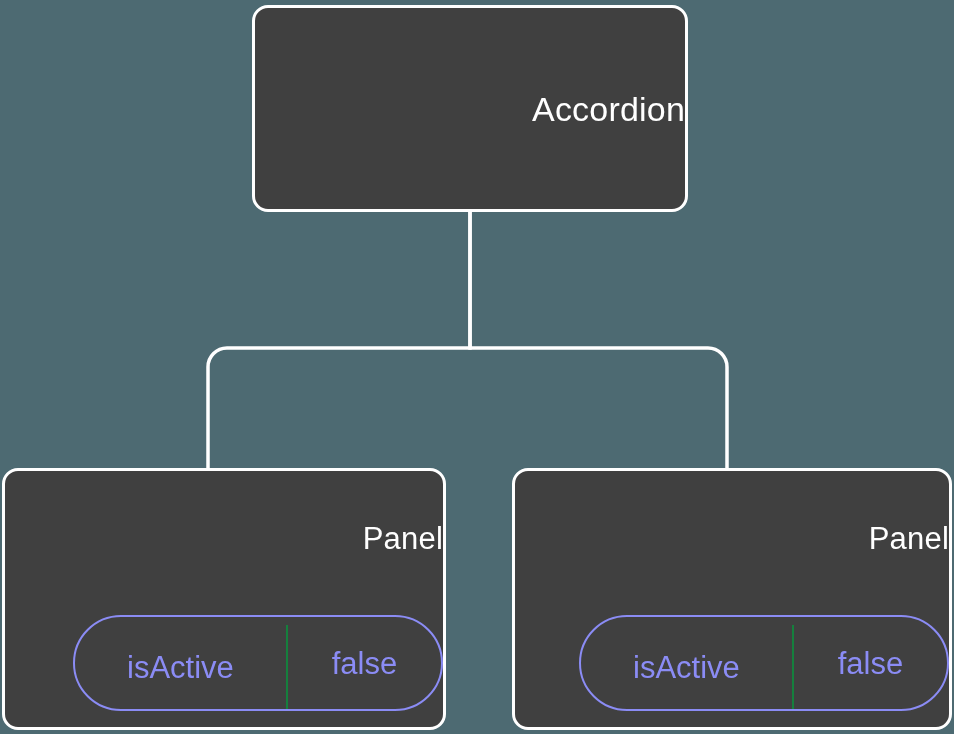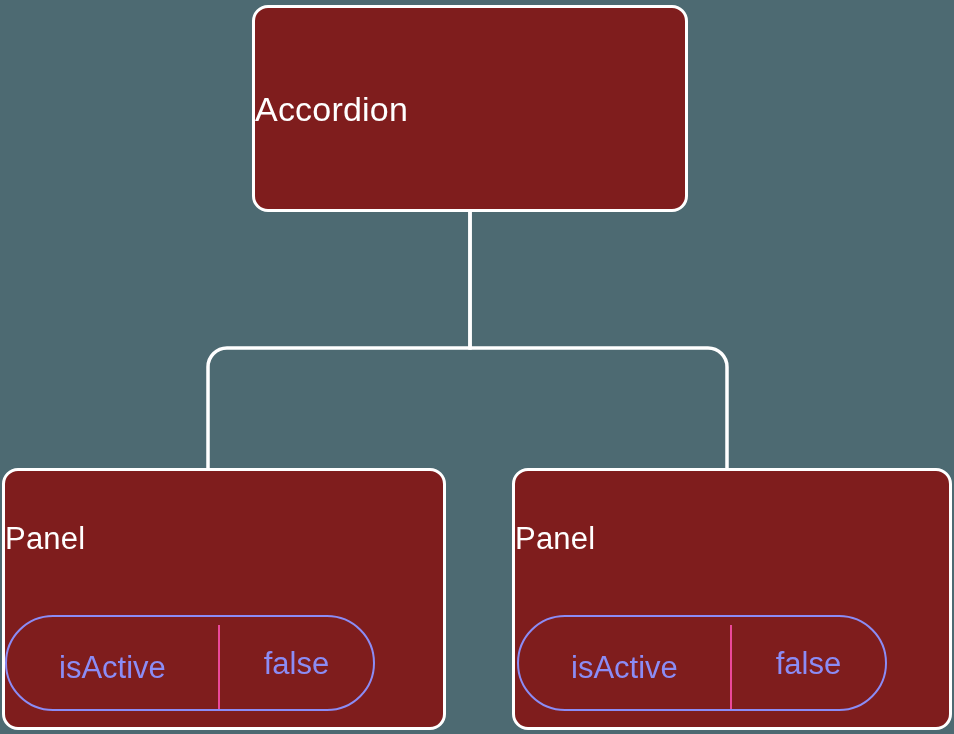"Accordion" .node { align-items: flex-start -> flex-end; background: #7f1d1d -> #404040 }
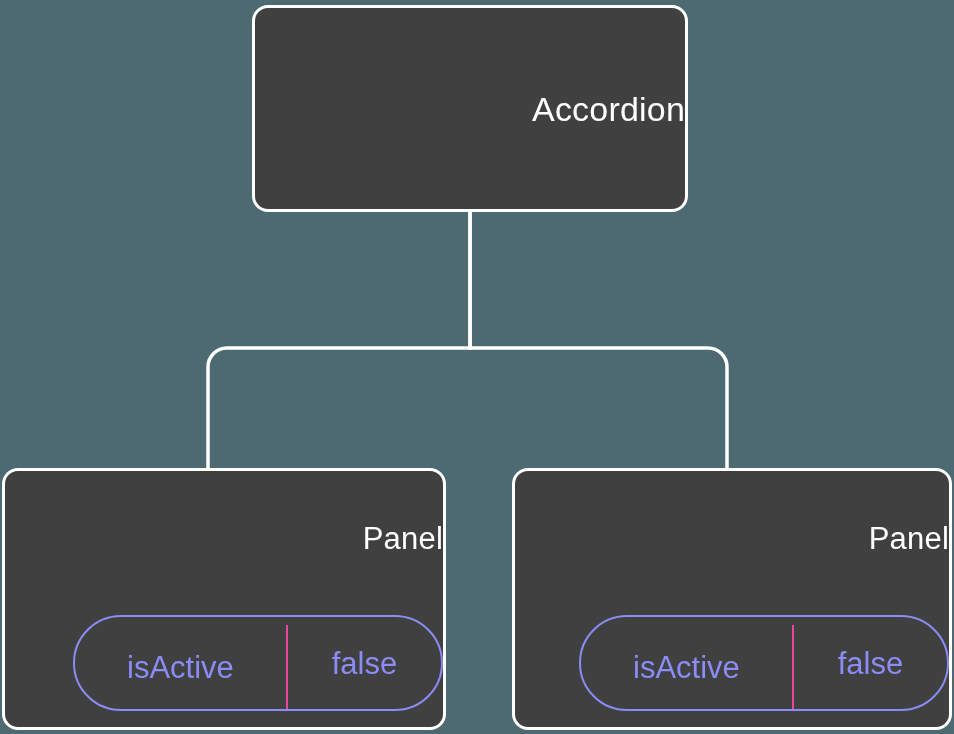"isActive" .pill-key { border-right: 2px solid #ec4899 -> 2px solid #15803d }
